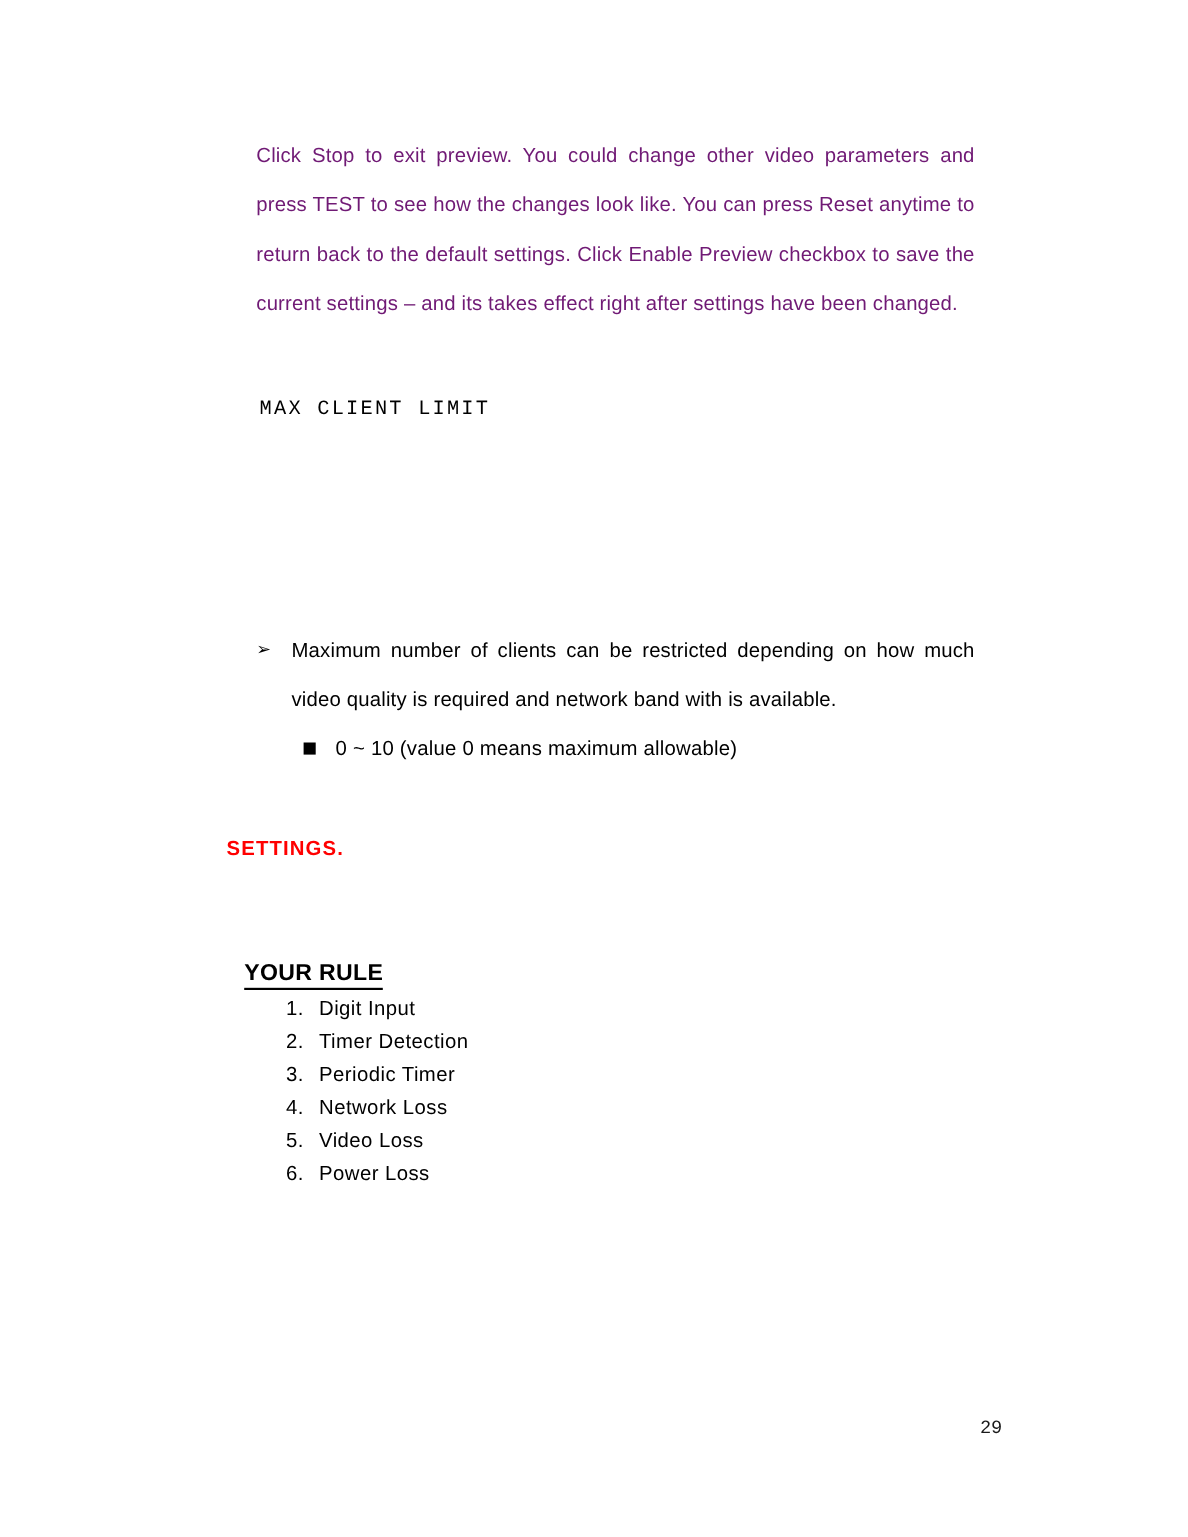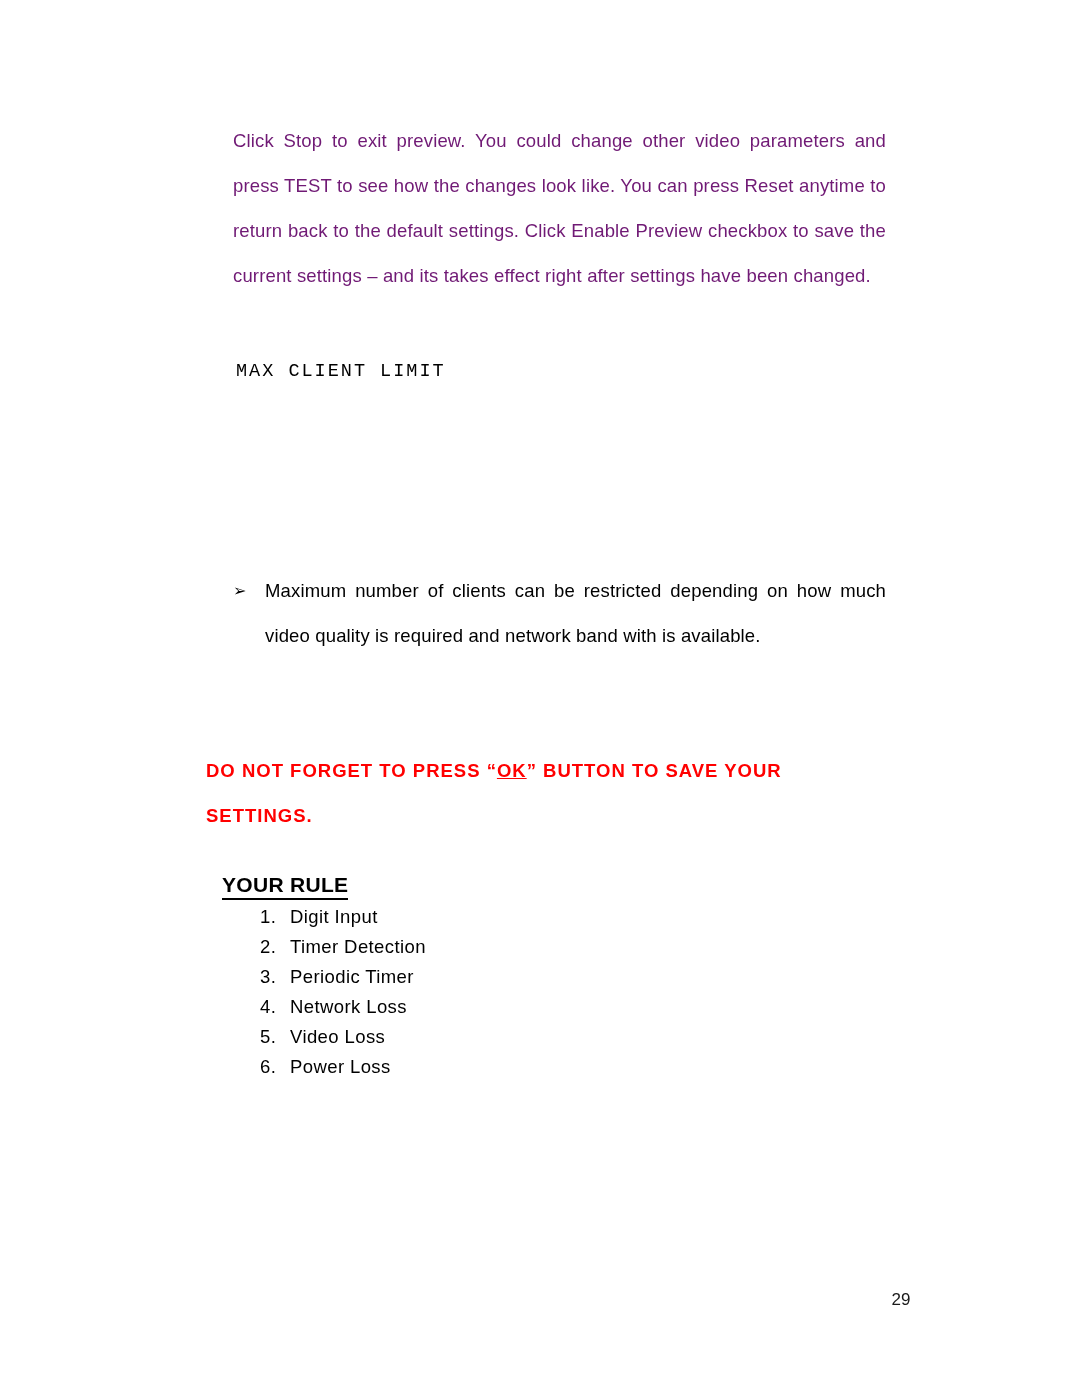"0 ~ 10 (value 0" div.square-item { html: none -> <div> <span></span><span>0 ~ 10 (value 0 means maximum allowable)</span> </div> }
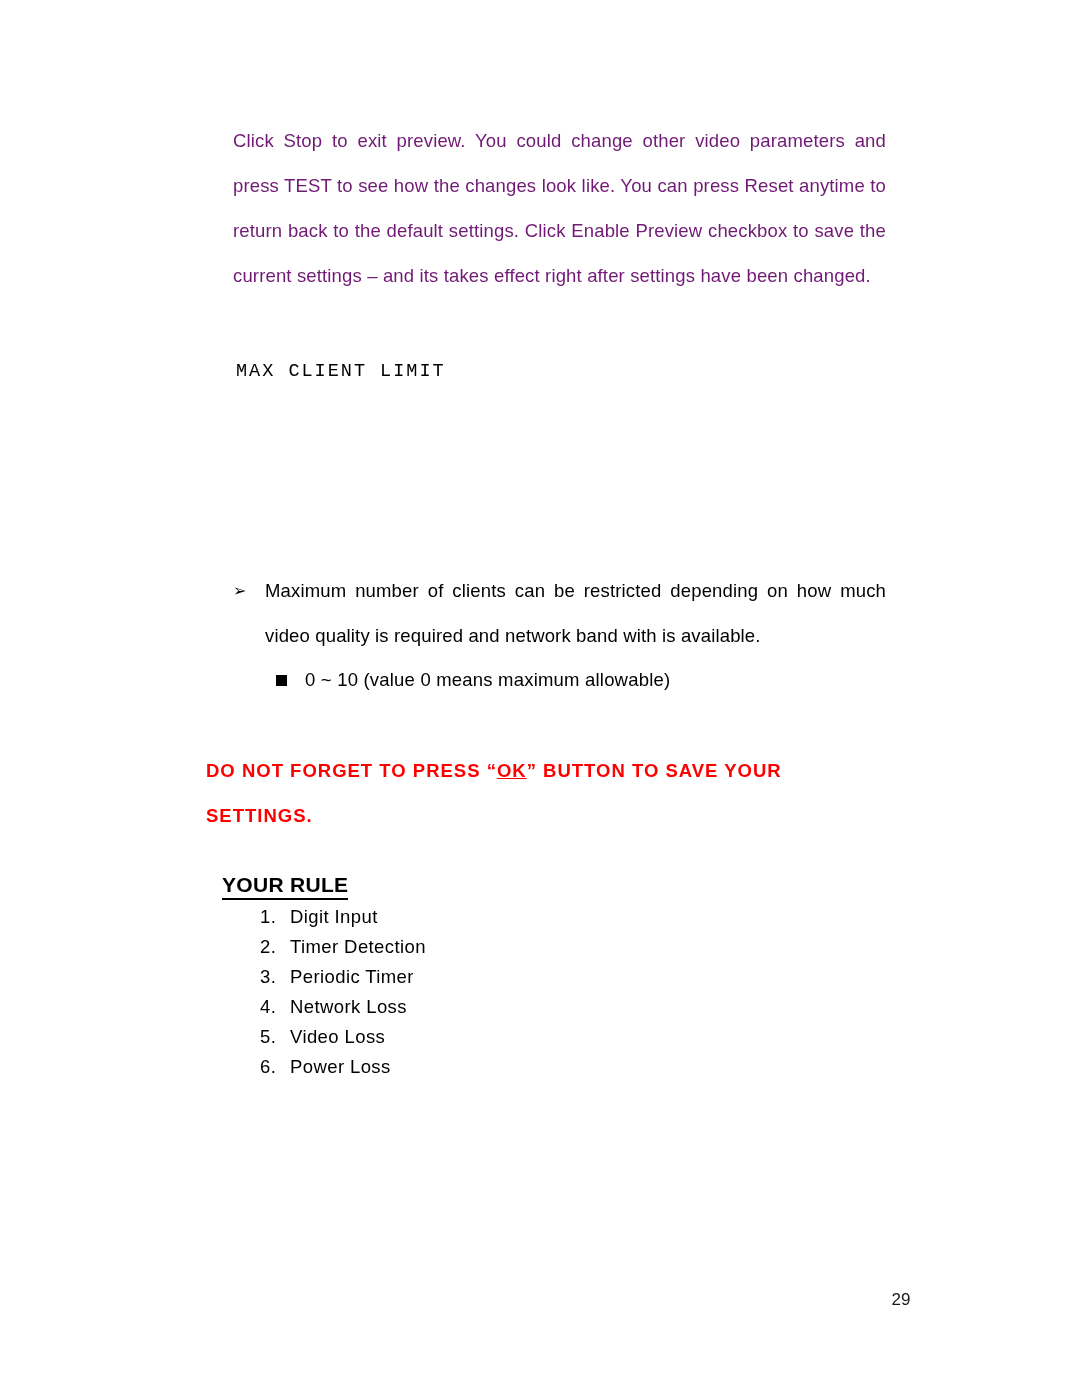"DO NOT FORGET TO PRESS" span.w-line1 { html: <span><span><span>DO NOT FORGET TO PRESS “</span><u>OK</u><span>” BUTTON TO SAVE YOUR</span></span></span> -> none }
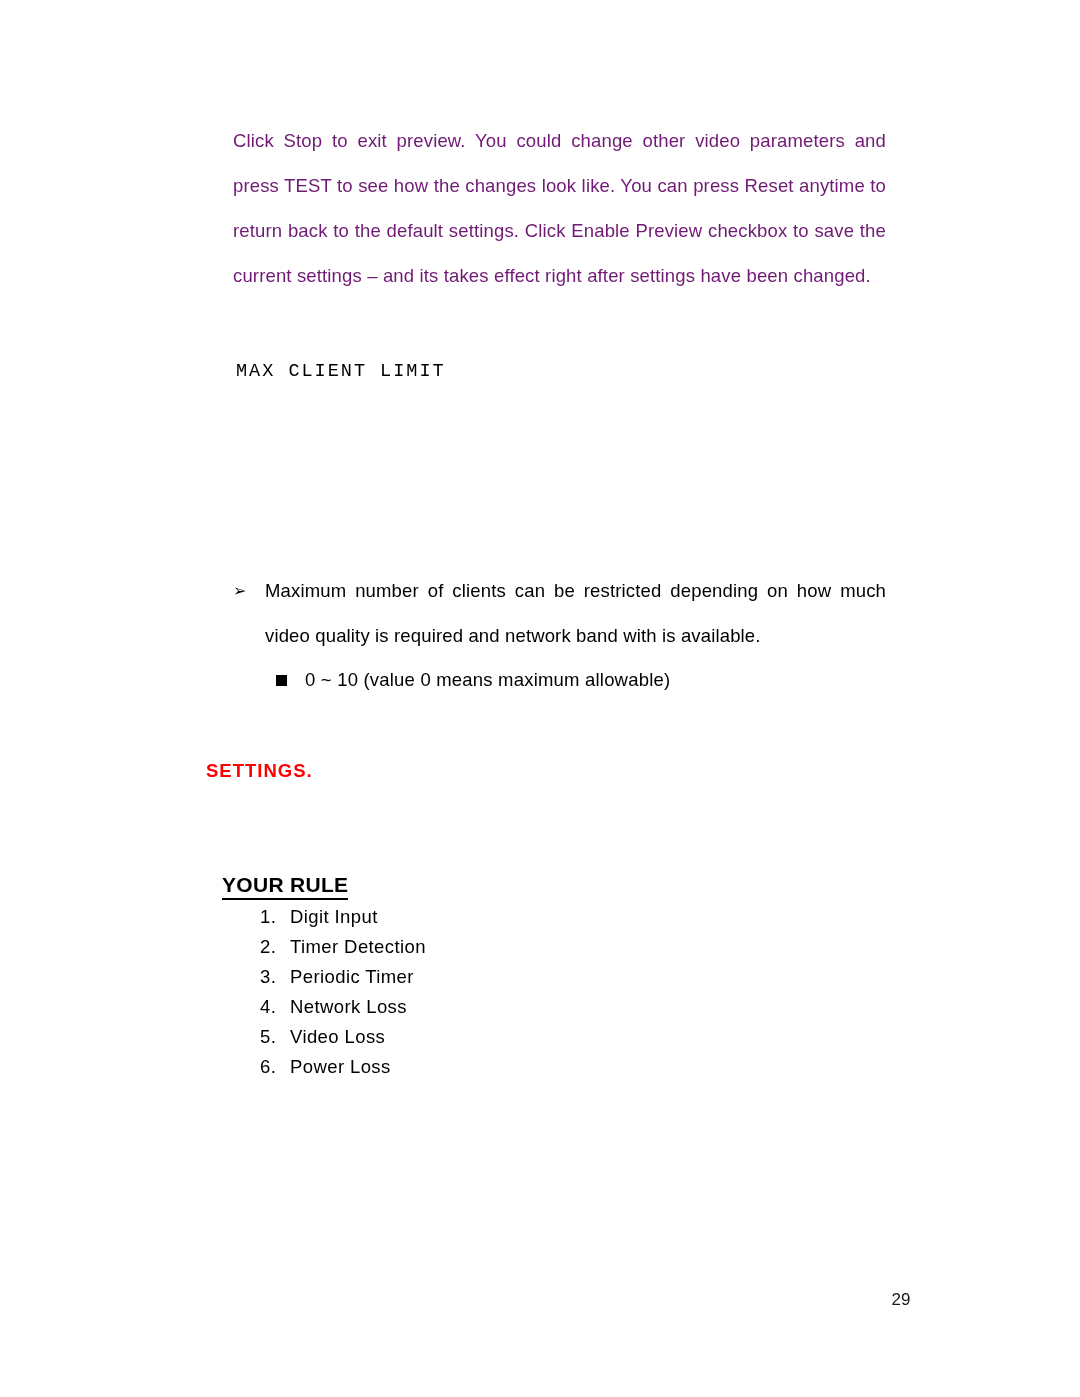"29" .page-number { font-family: Liberation Sans, sans-serif -> Liberation Mono, monospace }
